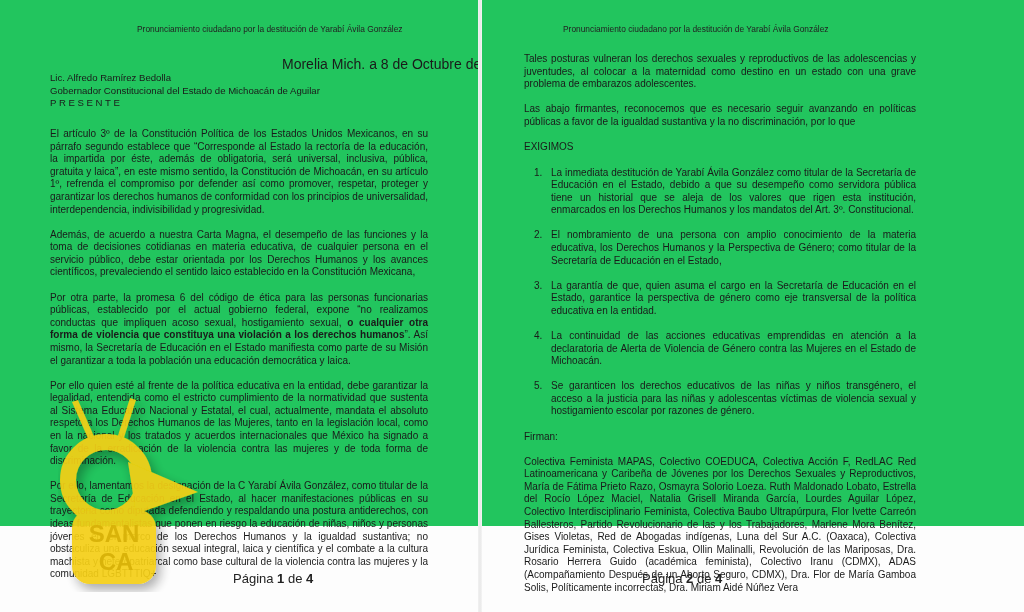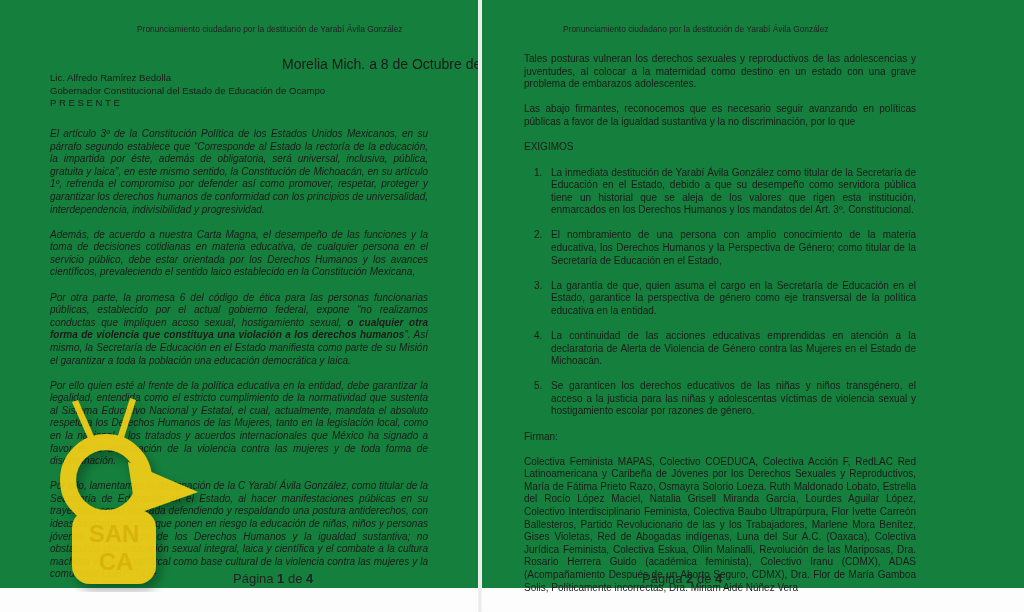"Pronunciamiento ciudadano por la" .page { background: #15803d -> #22c55e; height: 588px -> 526px }
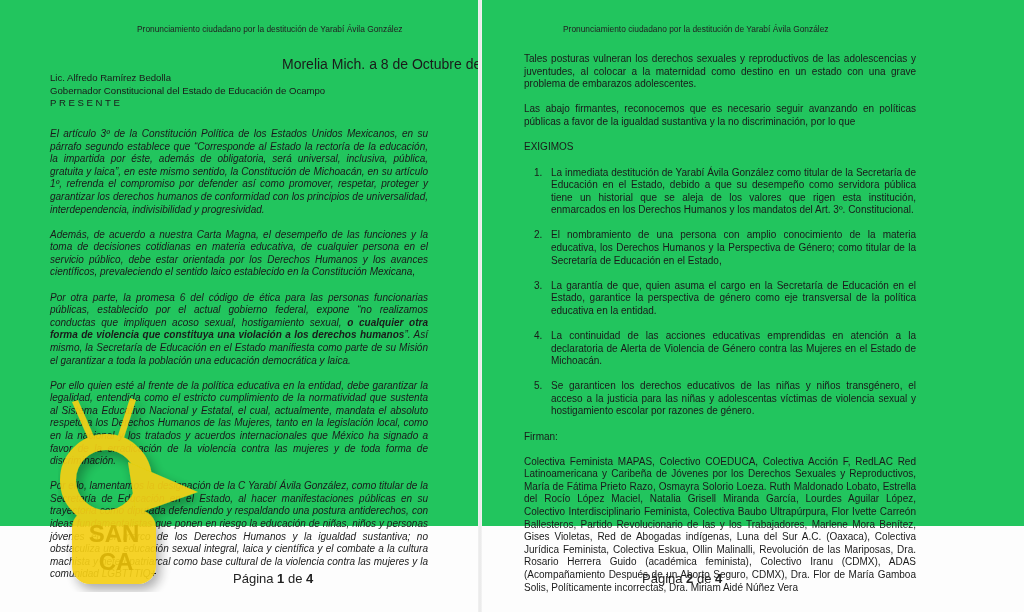"Gobernador Constitucional del Estado de" div { text: Educación de Ocampo -> Michoacán de Aguilar }
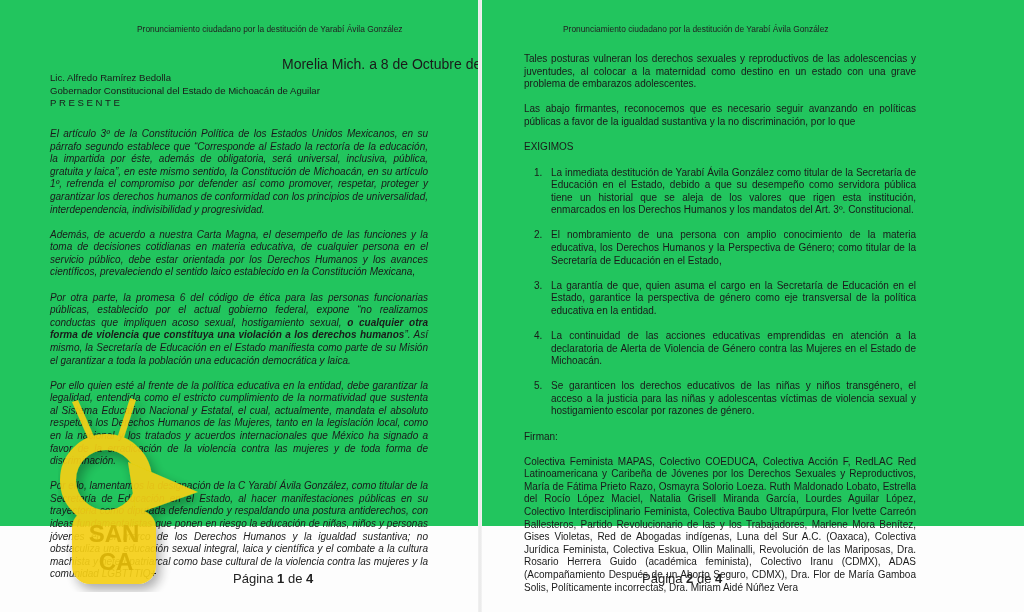"El artículo 3º de la" #page1 .body-text { font-style: italic -> none }
